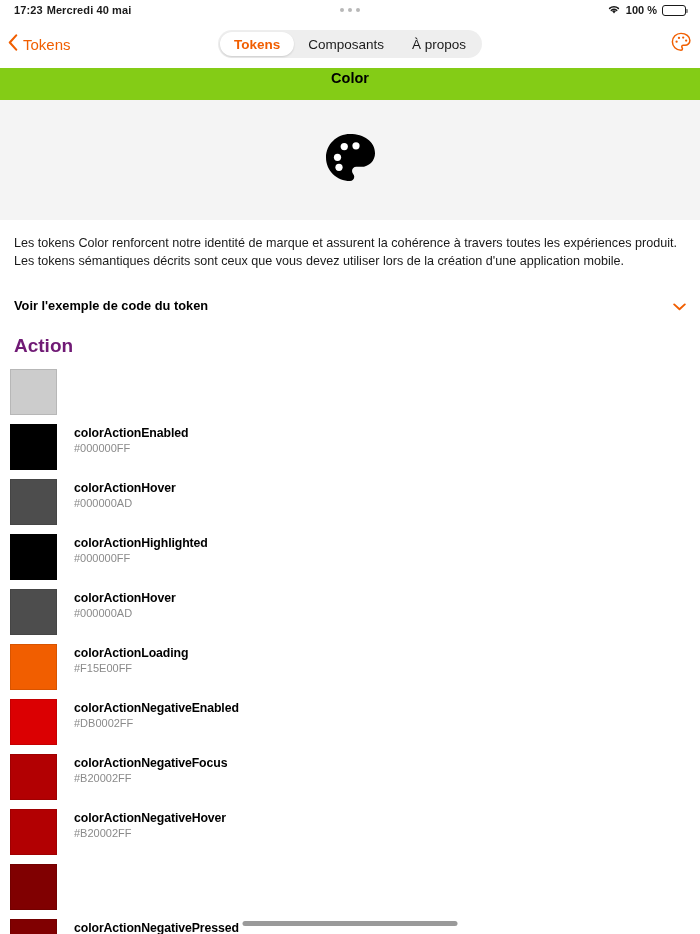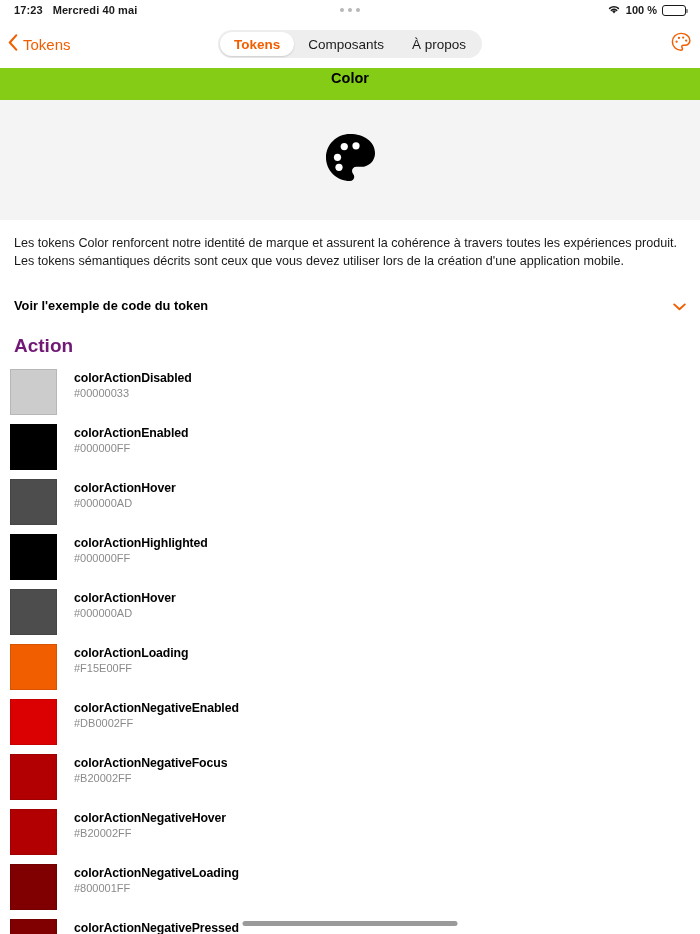"17:23" .status-left { gap: 10px -> 4px }
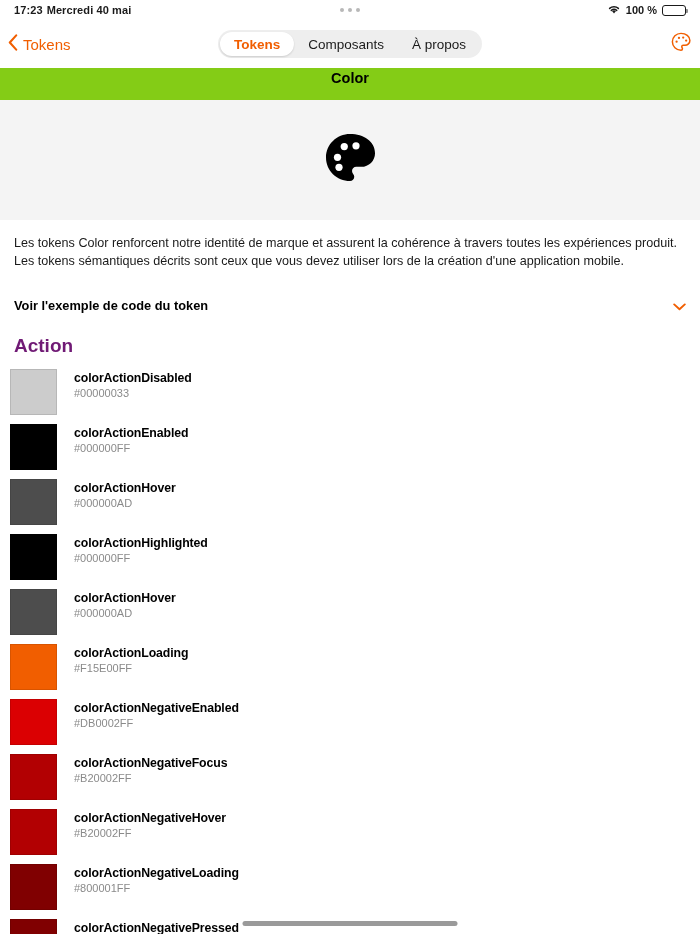"colorActionDisabled" span.token-text { html: <span> <span>colorActionDisabled</span> <span>#00000033</span> </span> -> none }
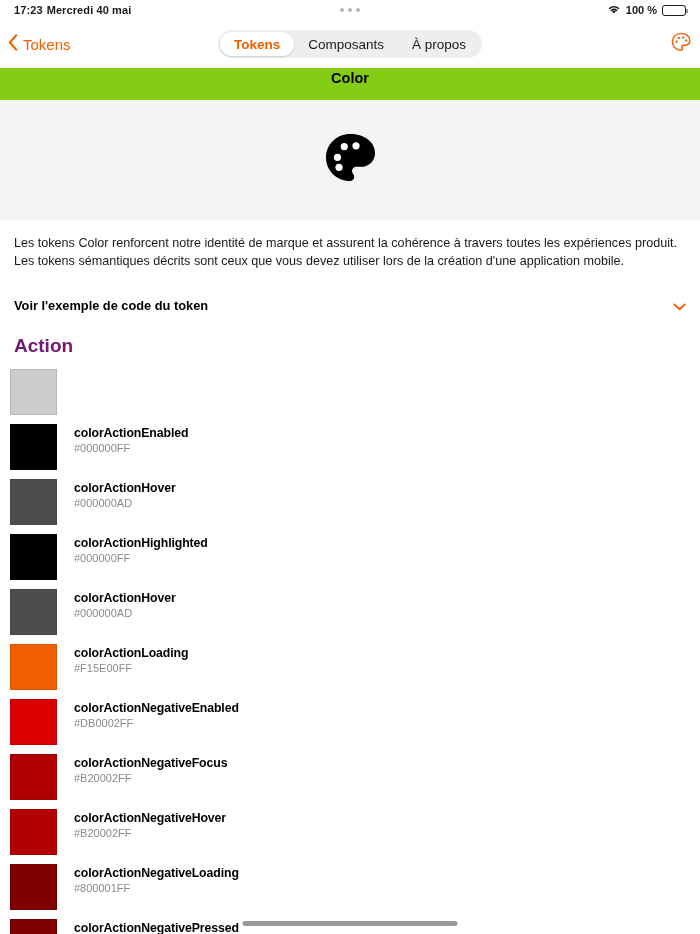"colorActionNegativeLoading" span.token-text { html: <span> <span>colorActionNegativeLoading</span> <span>#800001FF</span> </span> -> none }
